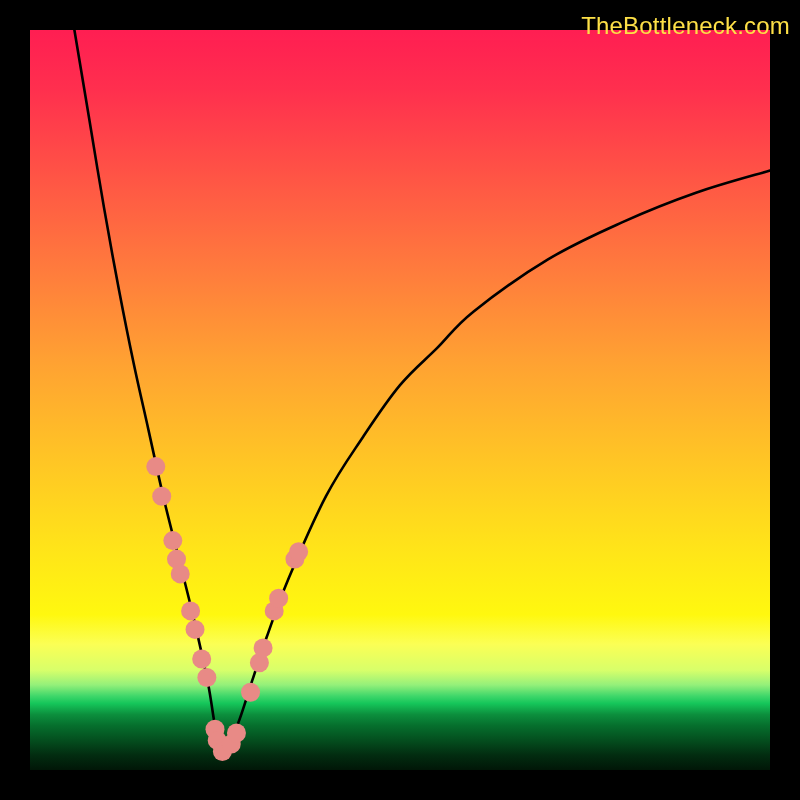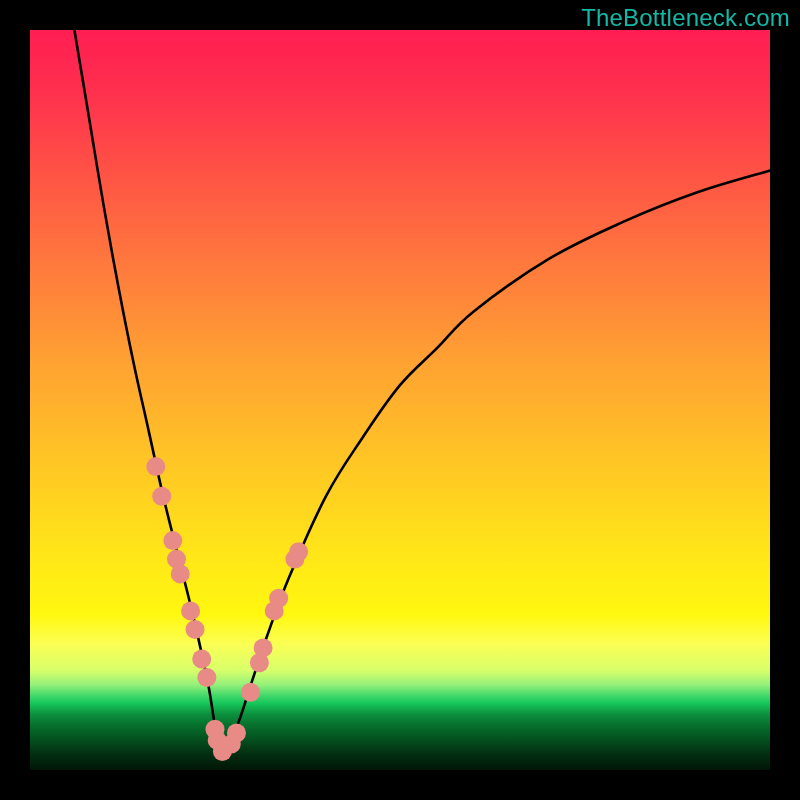"TheBottleneck.com" .watermark { color: #14b8a6 -> #fde047; top: 4px -> 12px }
